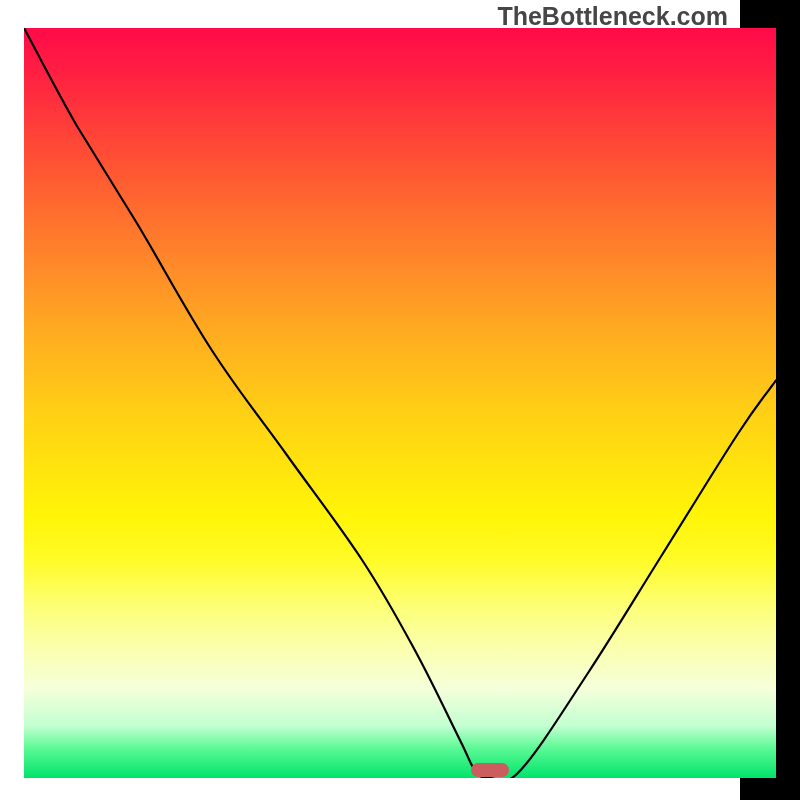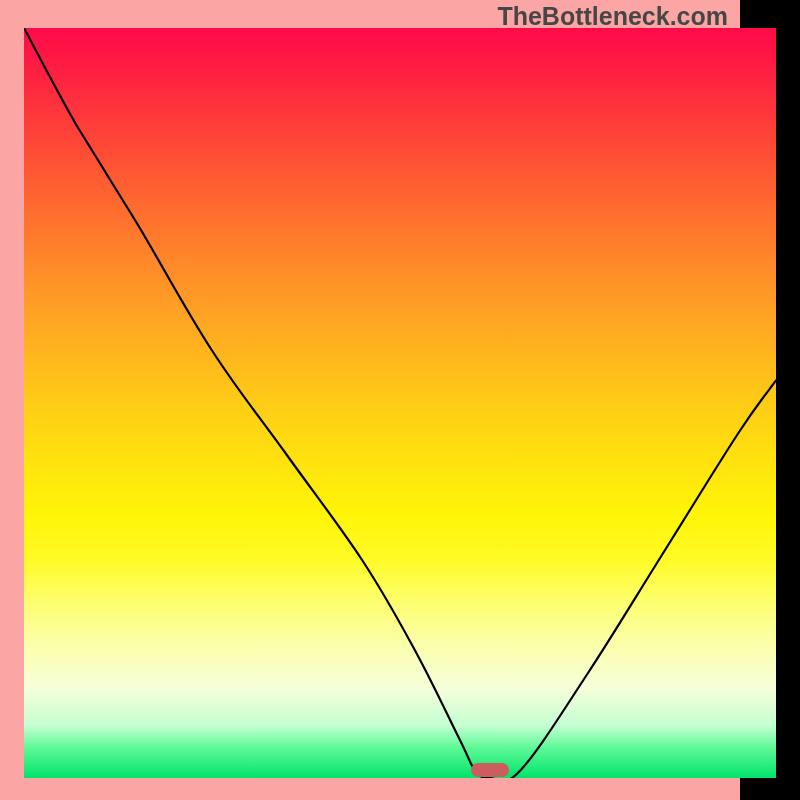"TheBottleneck.com" .wrap { background: #fca5a5 -> #ffffff }
